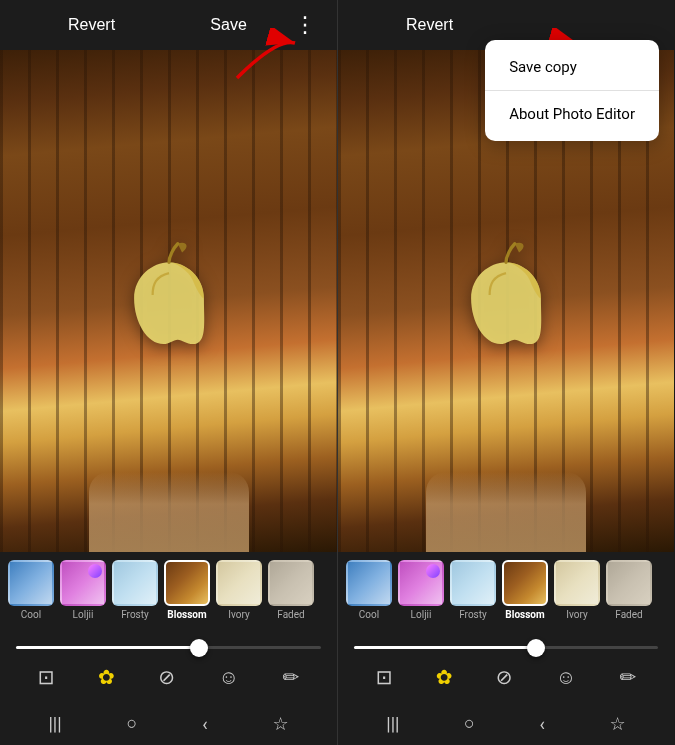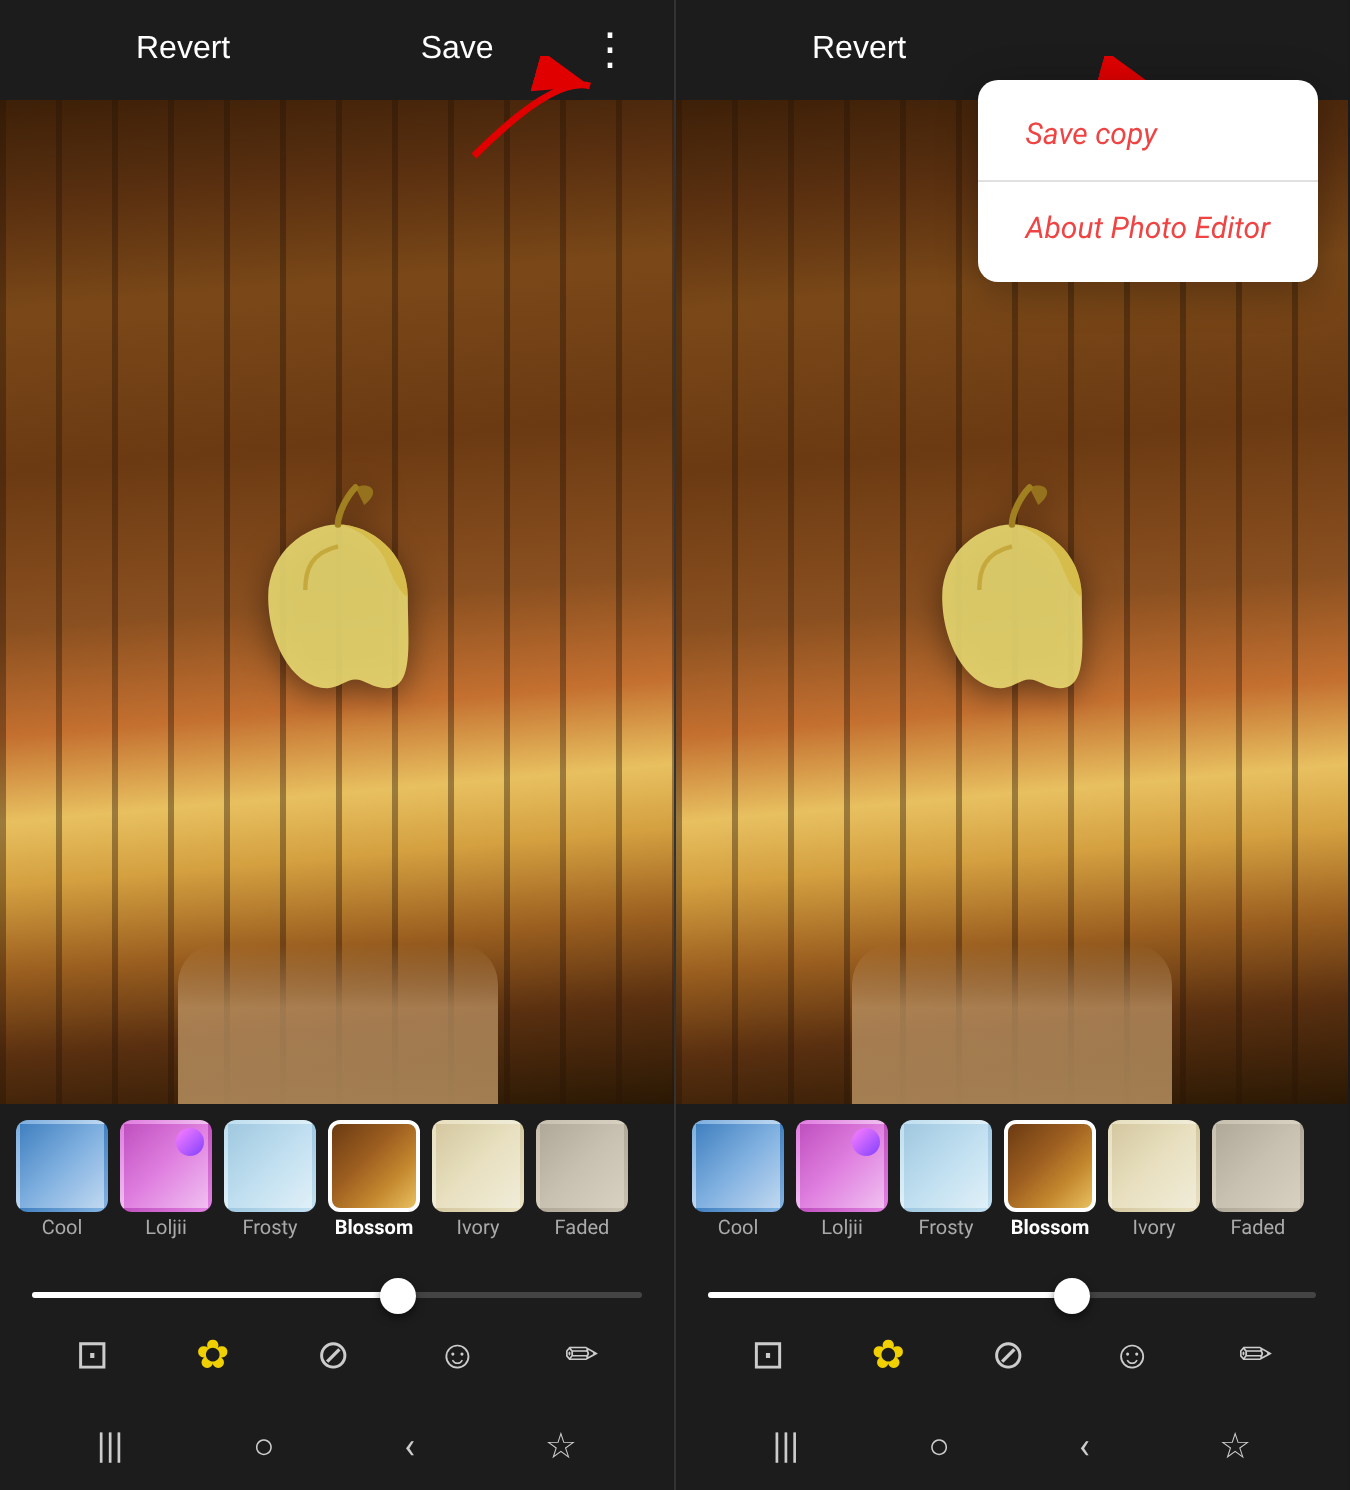"Save copy" .dropdown-item { color: #ef4444 -> #000000; font-style: italic -> none }
